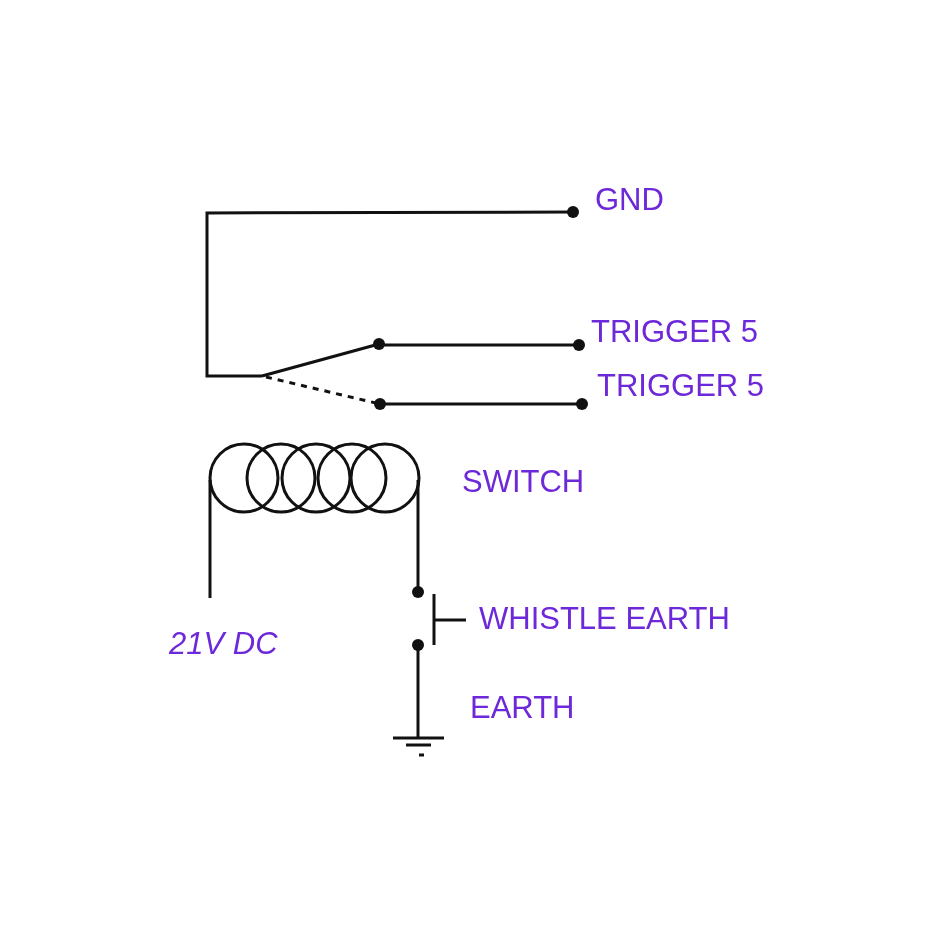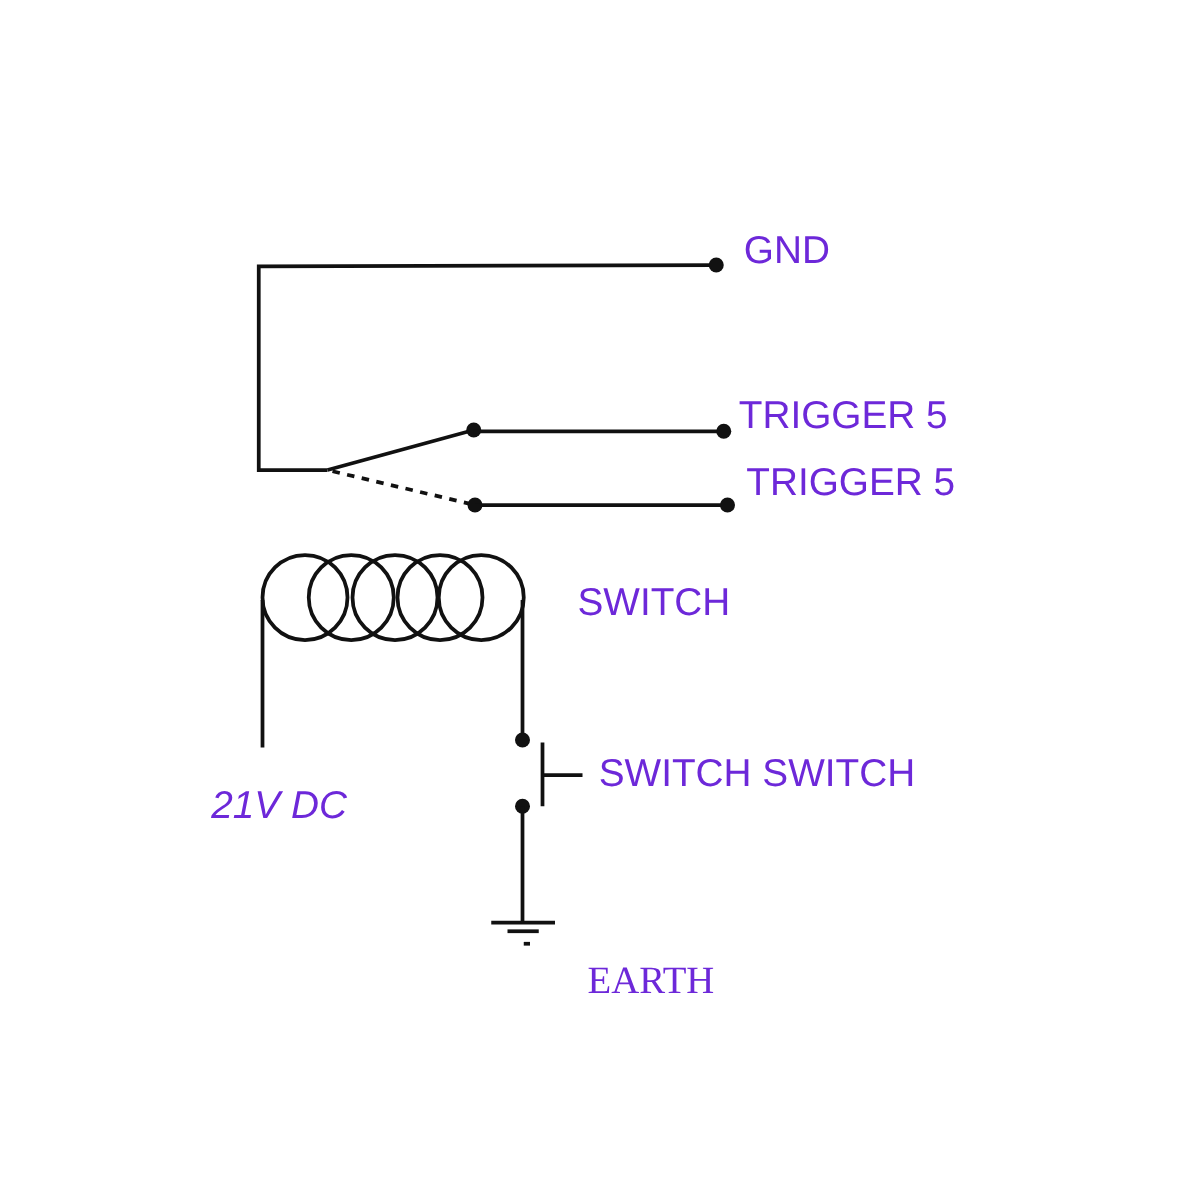"SWITCH SWITCH" div.lbl { text: SWITCH SWITCH -> WHISTLE EARTH }
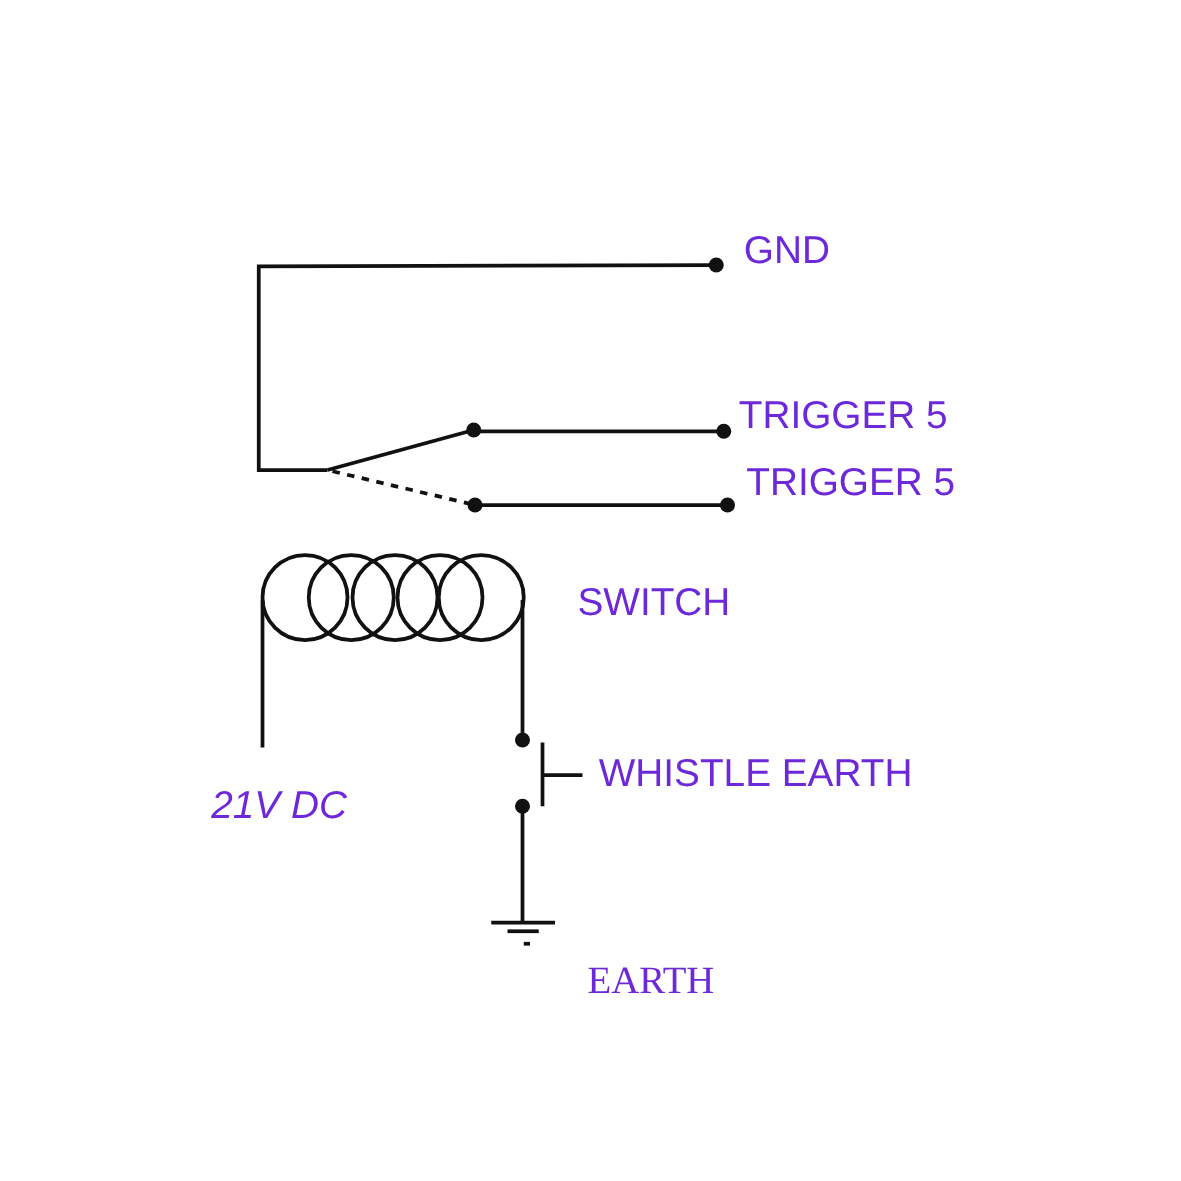"EARTH" div.lbl { font-family: Liberation Serif, serif -> none; top: 768px -> 692px }
